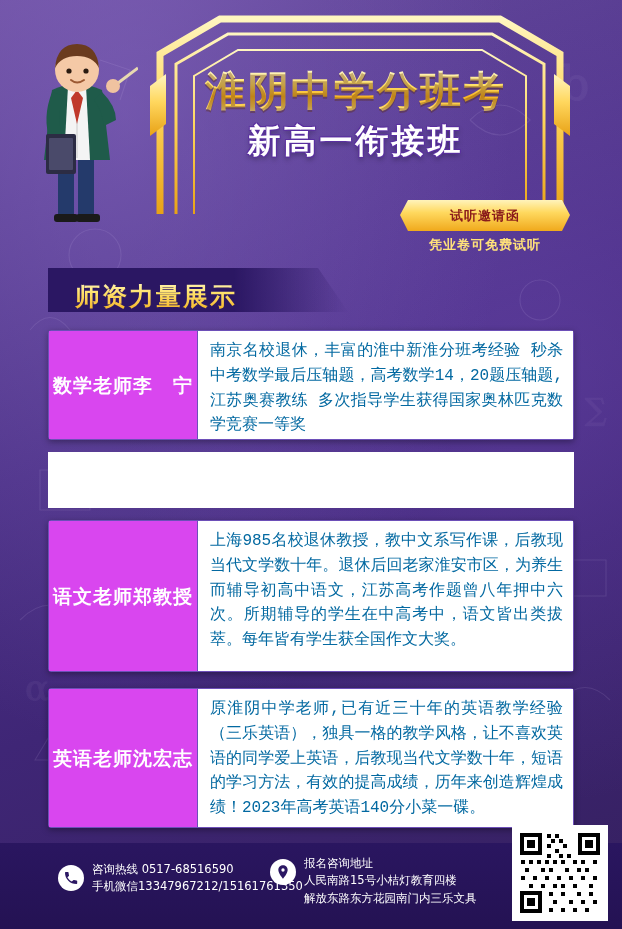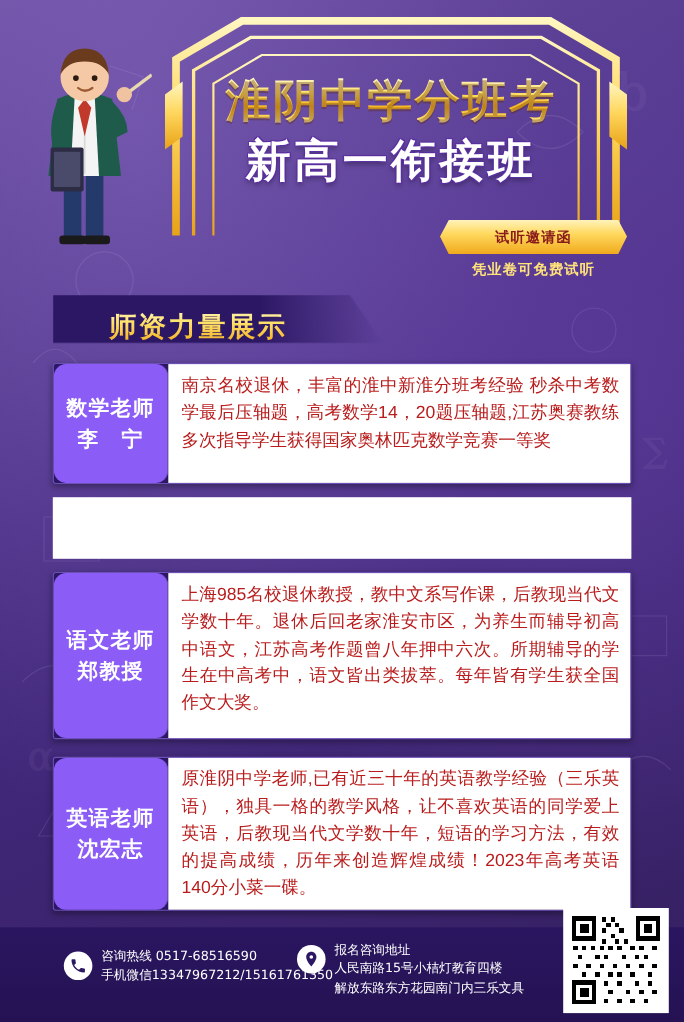"新高一衔接班" .title-sub { font-size: 41px -> 33px }
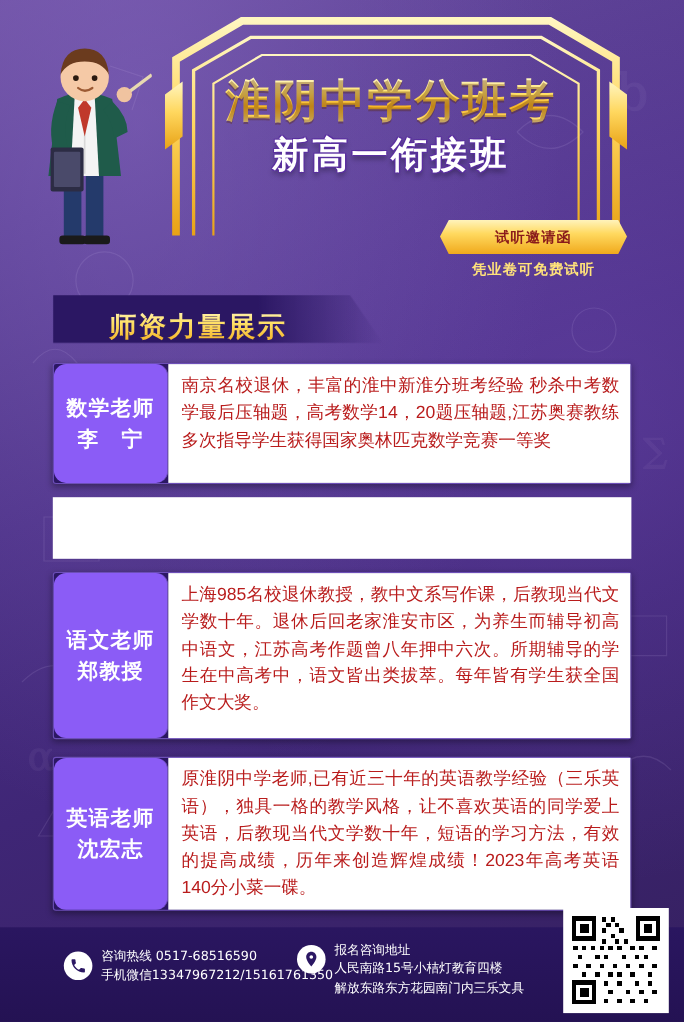"师资力量展示" .section-title { padding-left: 51px -> 27px }
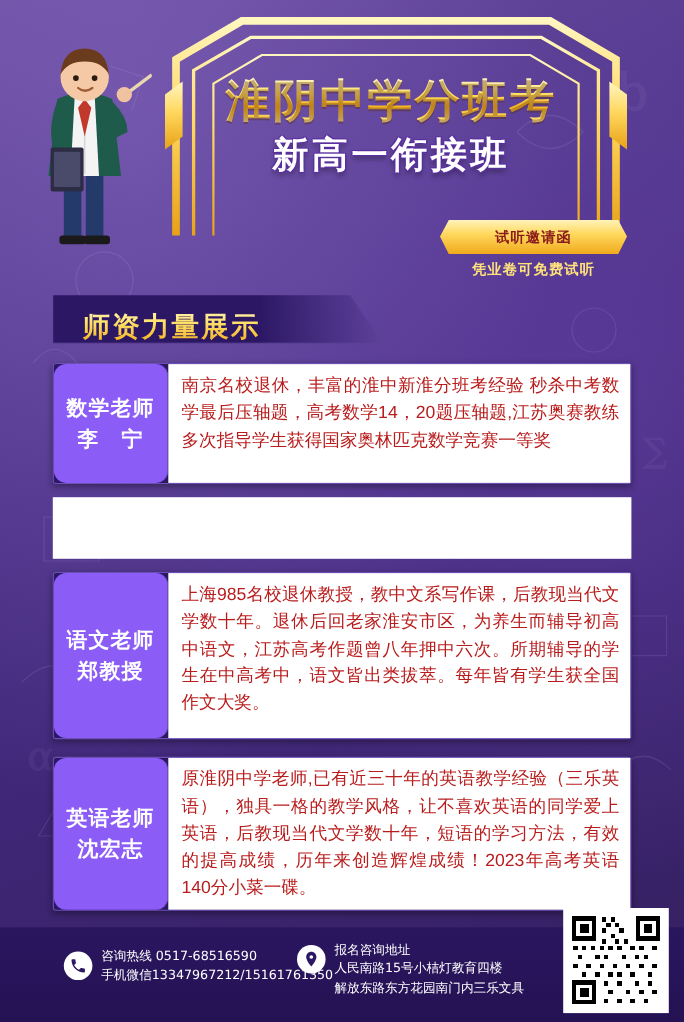"南京名校退休，丰富的淮中新淮分班考经验" .card-body { color: #b91c1c -> #0369a1; font-family: Liberation Sans, sans-serif -> Liberation Mono, monospace }
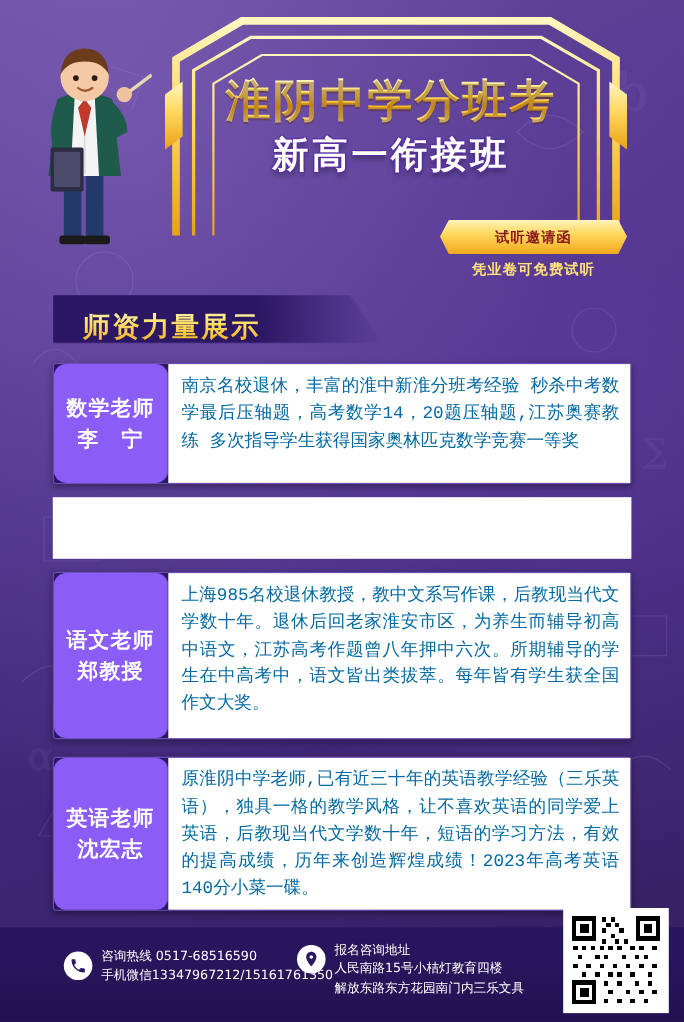"数学老师" .card-name { background: #8b5cf6 -> #d946ef; border-radius: 11px -> none; flex-direction: column -> row }
